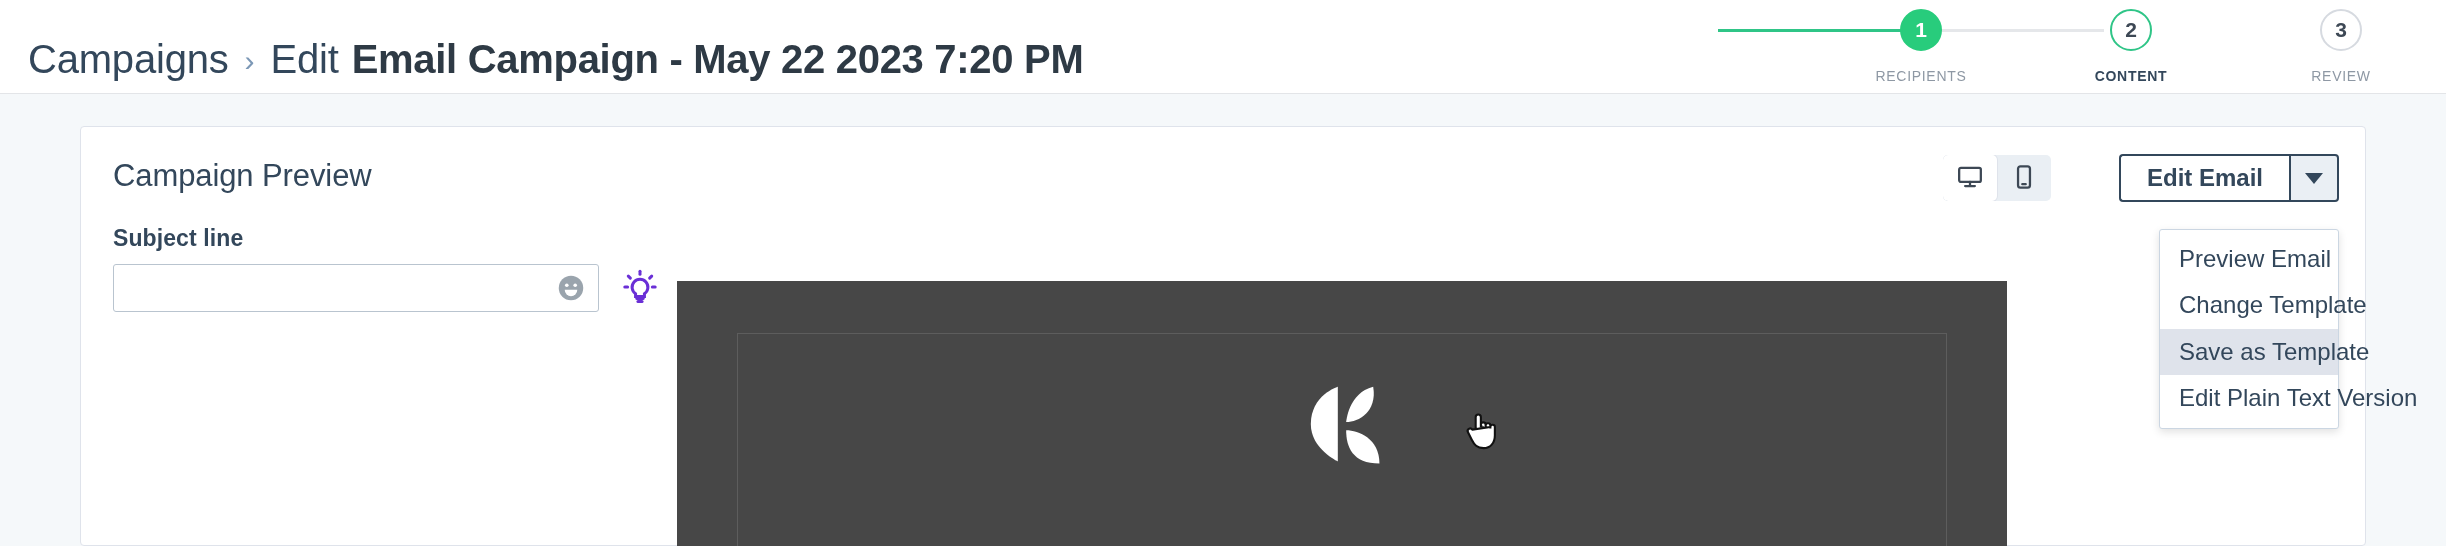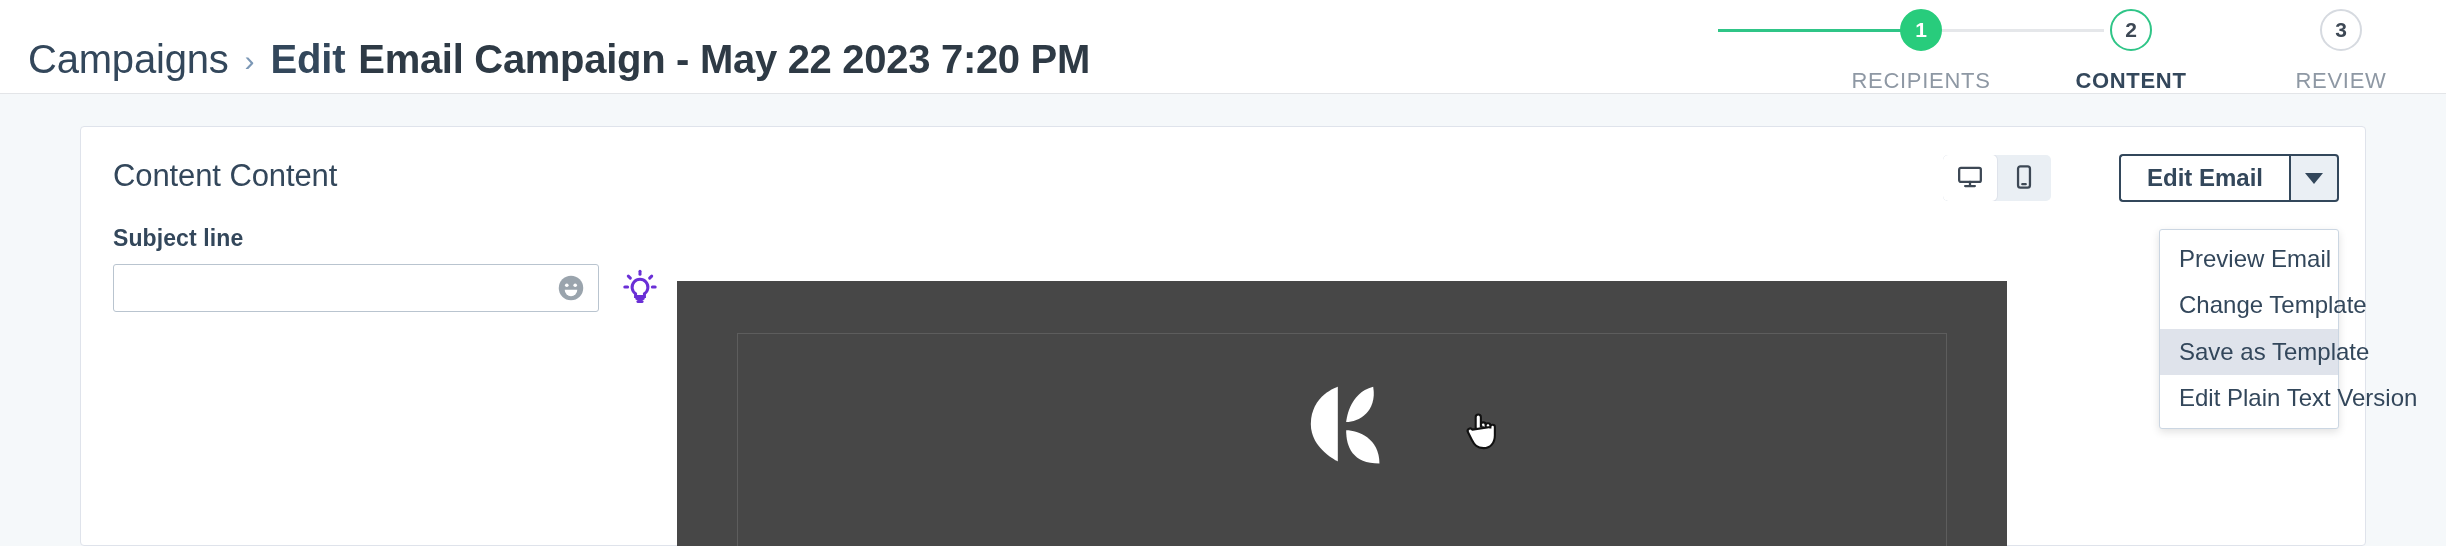"Edit" .crumb-edit { font-weight: 700 -> 400 }
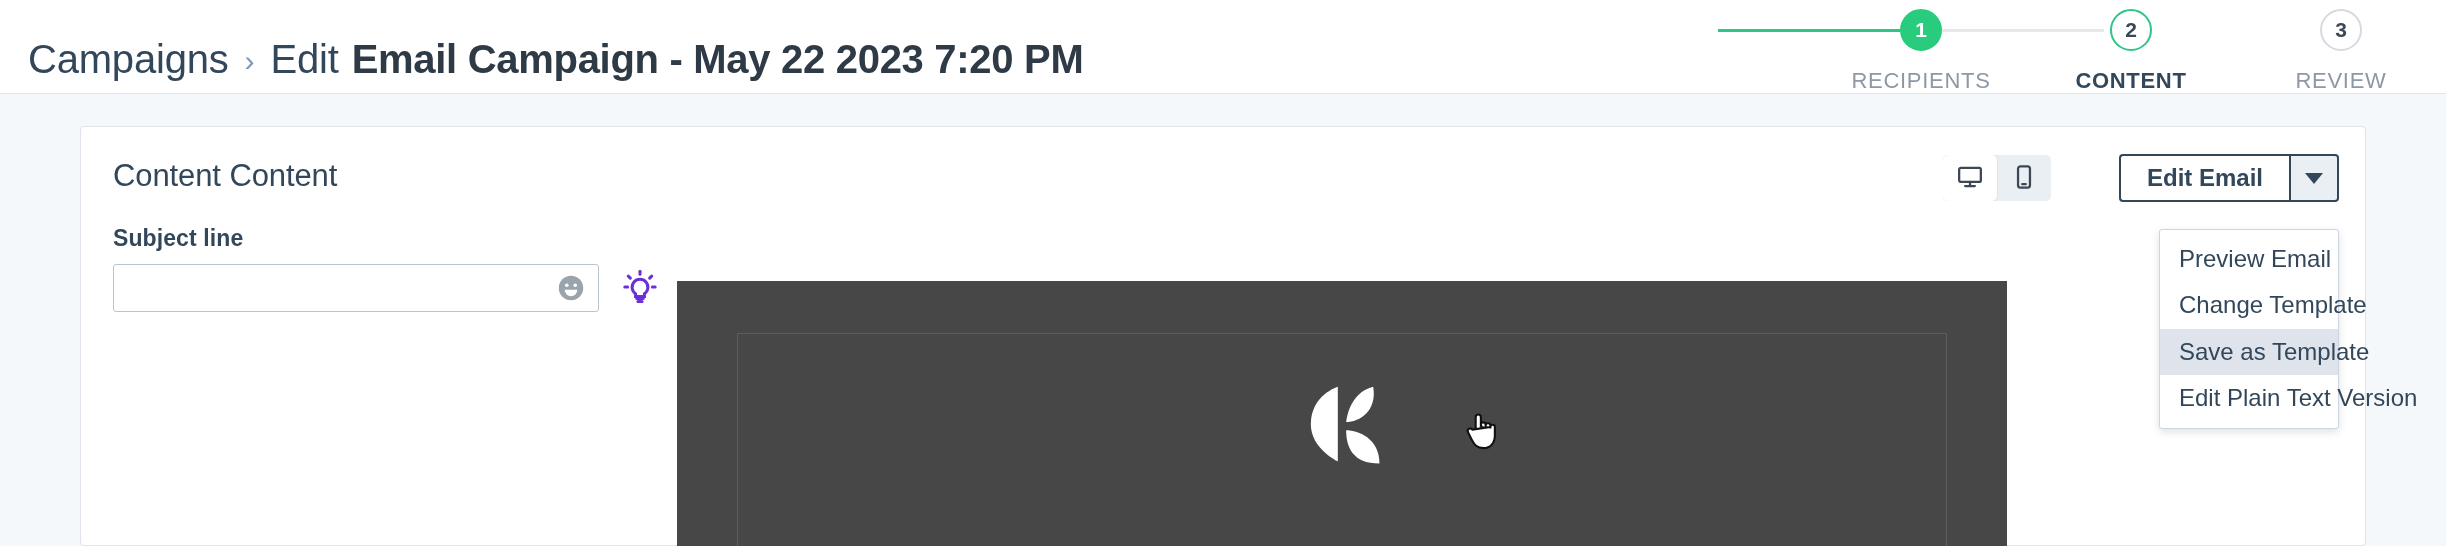"RECIPIENTS" .step-label { font-size: 22px -> 14px }
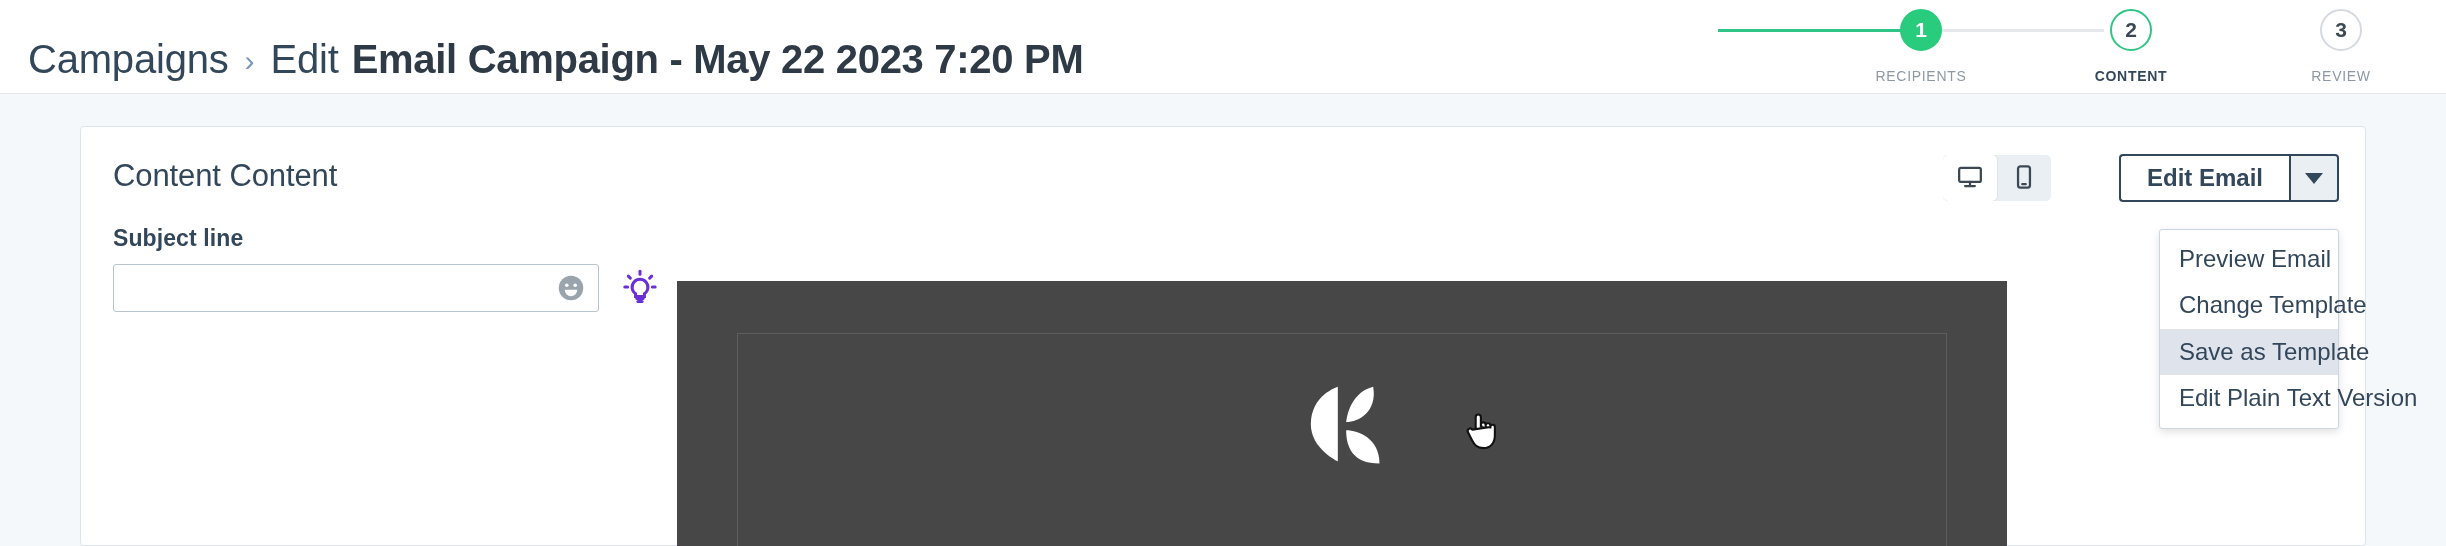"Content Content" div.card-title { text: Content Content -> Campaign Preview }
